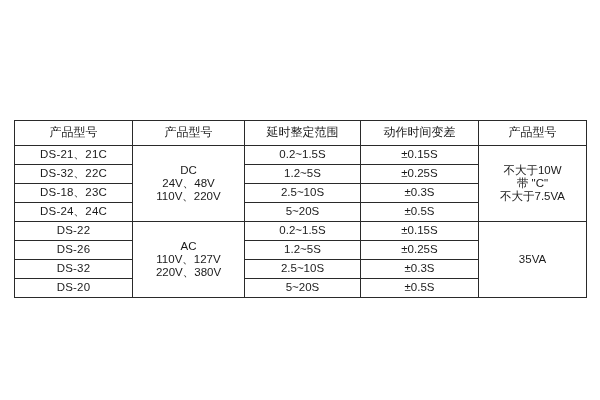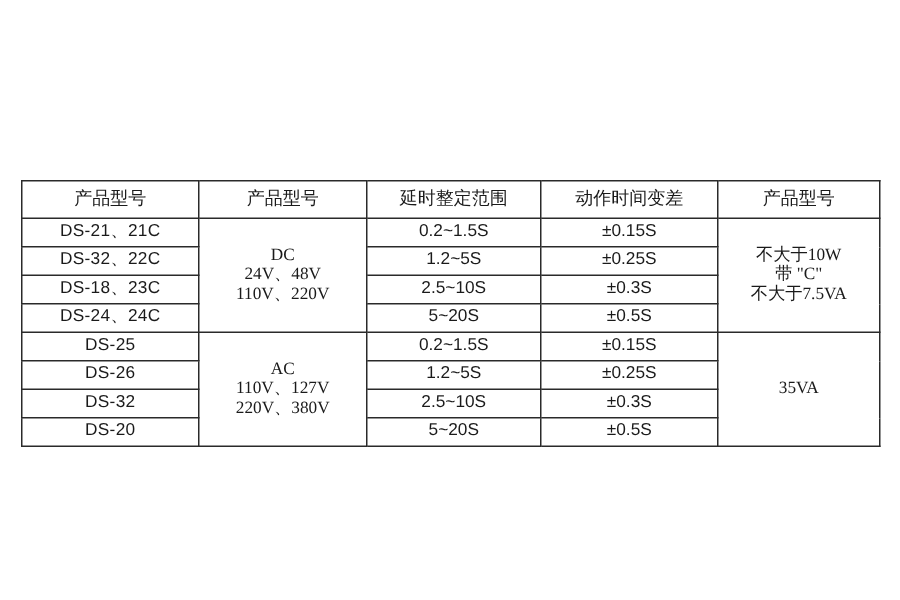"DC" td.merged { font-family: Liberation Serif, serif -> none }
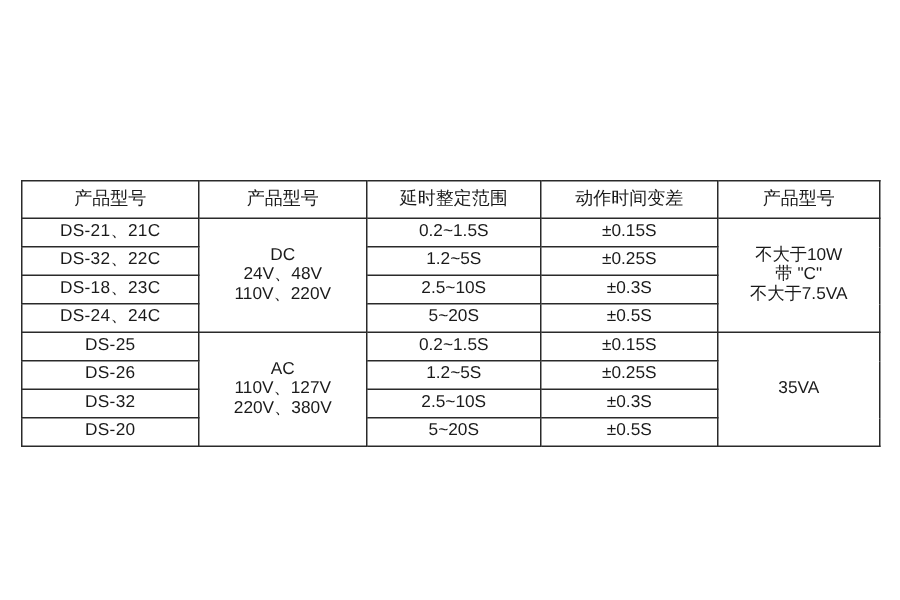"DS-25" td.model-cell { text: DS-25 -> DS-22 }
